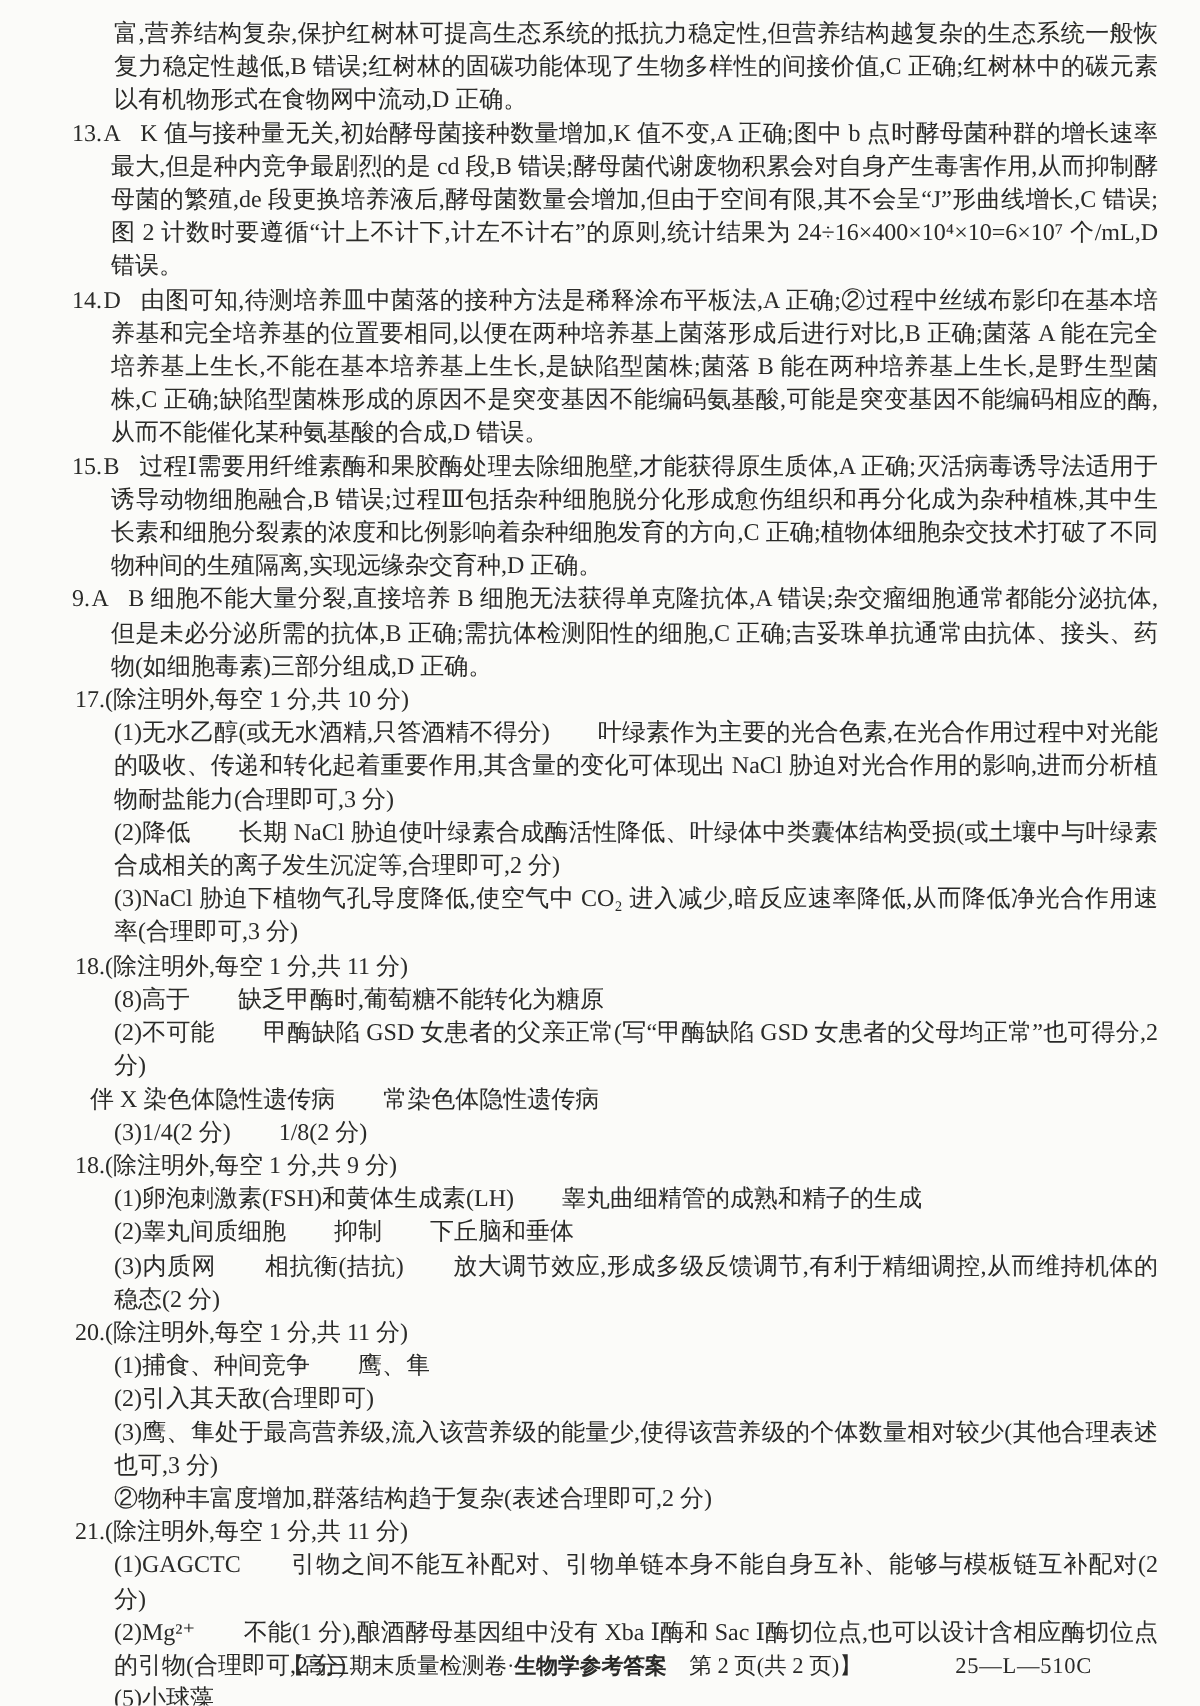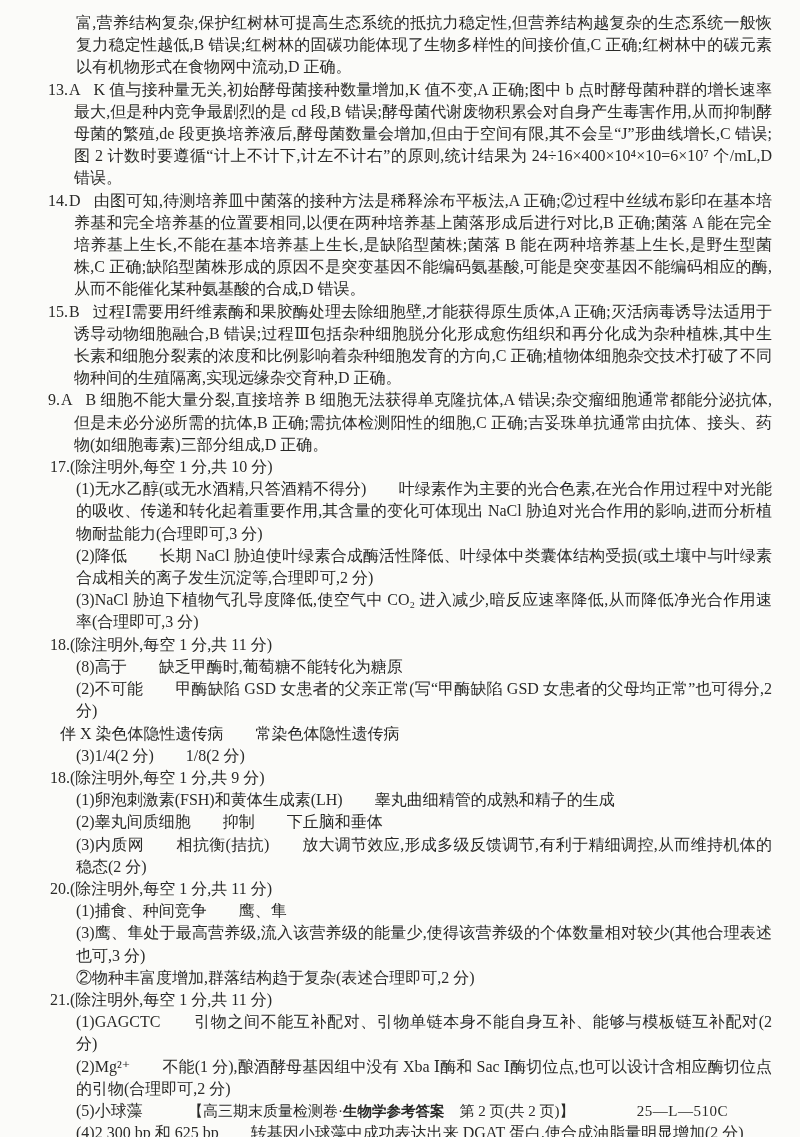"(2)引入其天敌(合理即可)" div.ans-line { html: none -> <div>(2)引入其天敌(合理即可)</div> }
